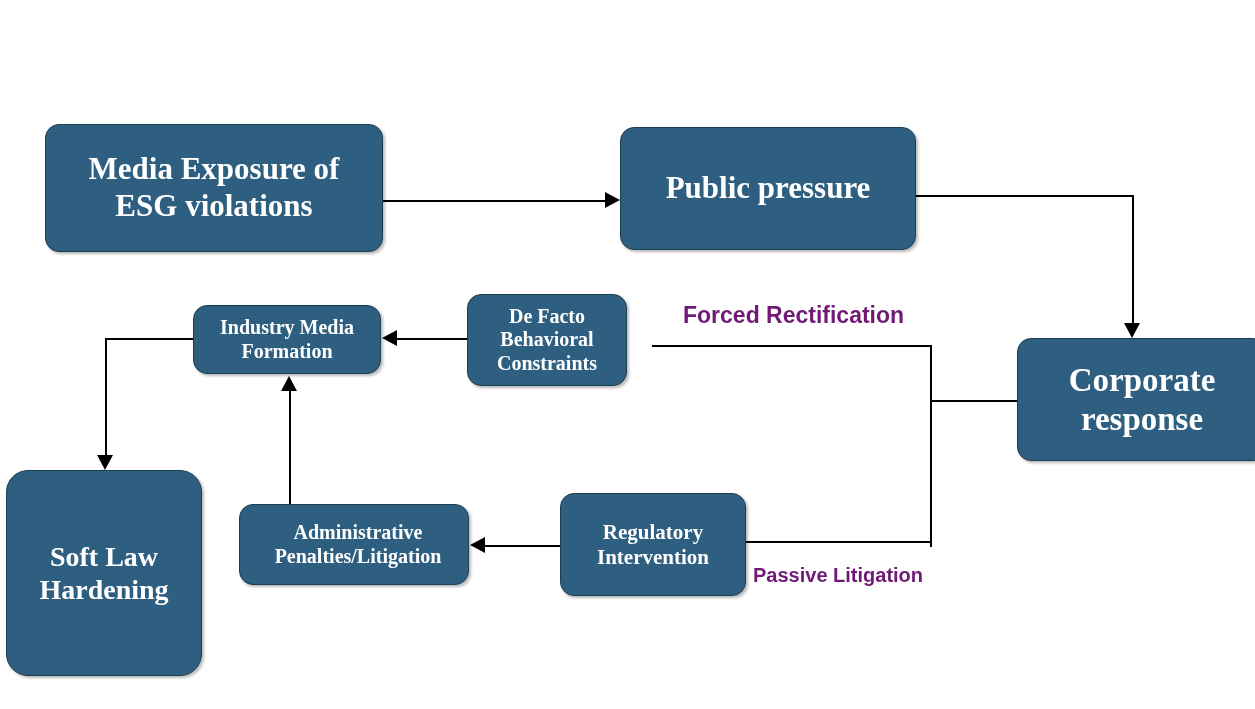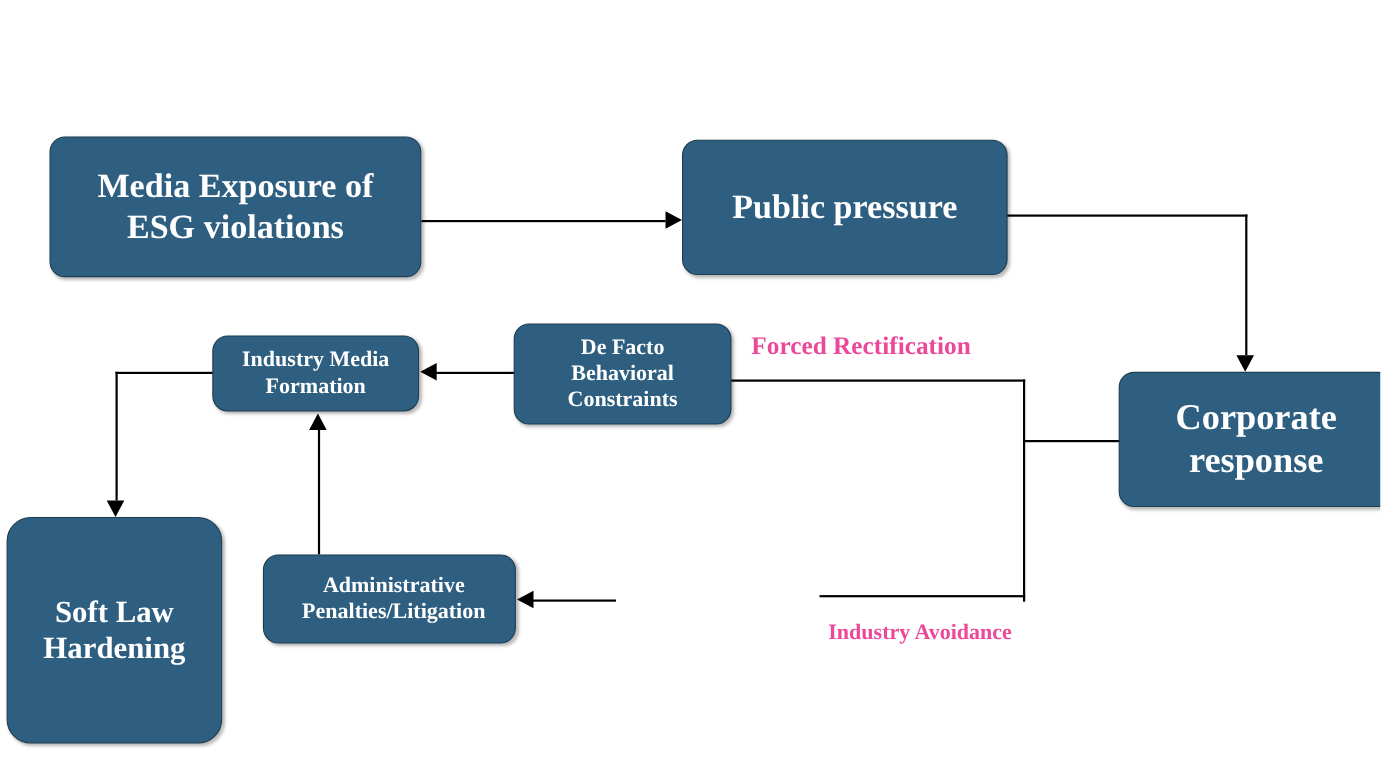"De Facto" div.node { width: 198px -> 160px }
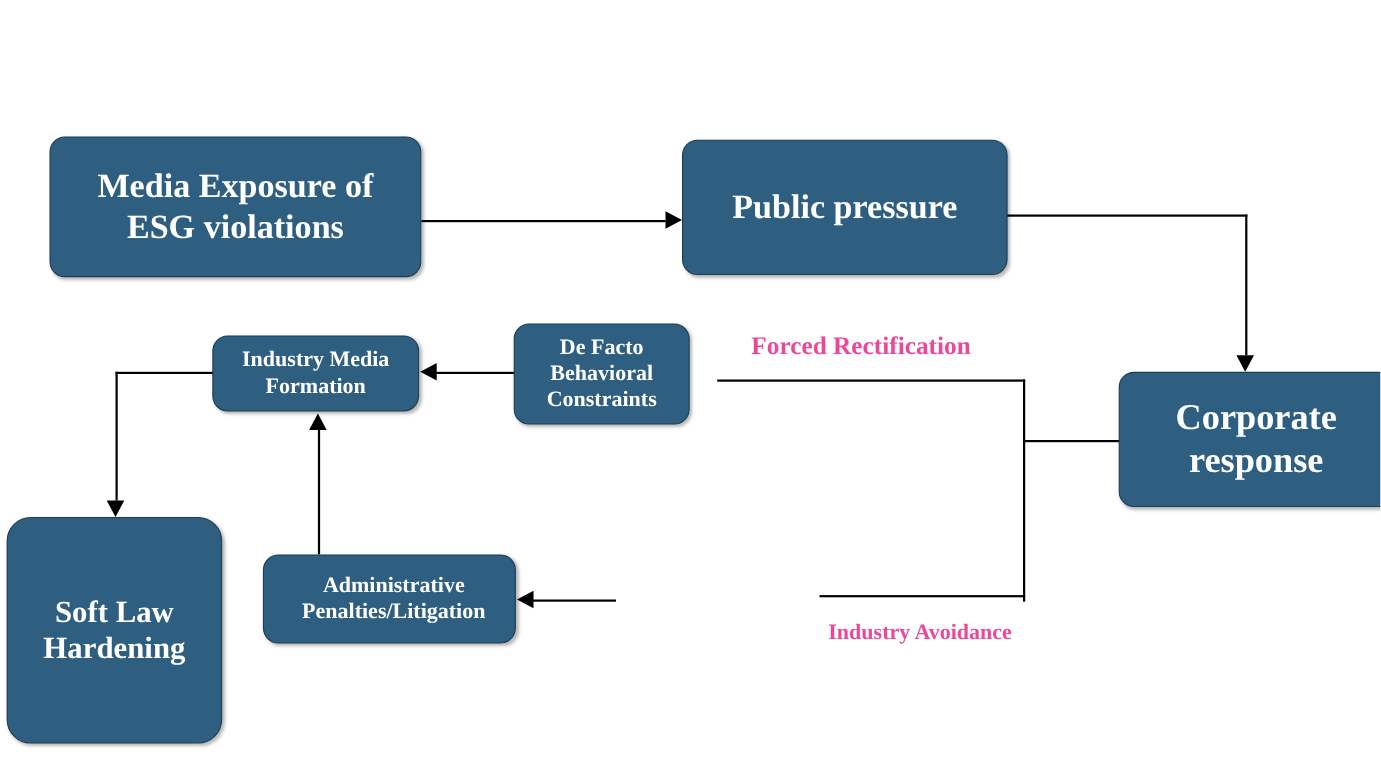"Forced Rectification" .label { color: #ec4899 -> #701a75; font-family: Liberation Serif, serif -> Liberation Sans, sans-serif }
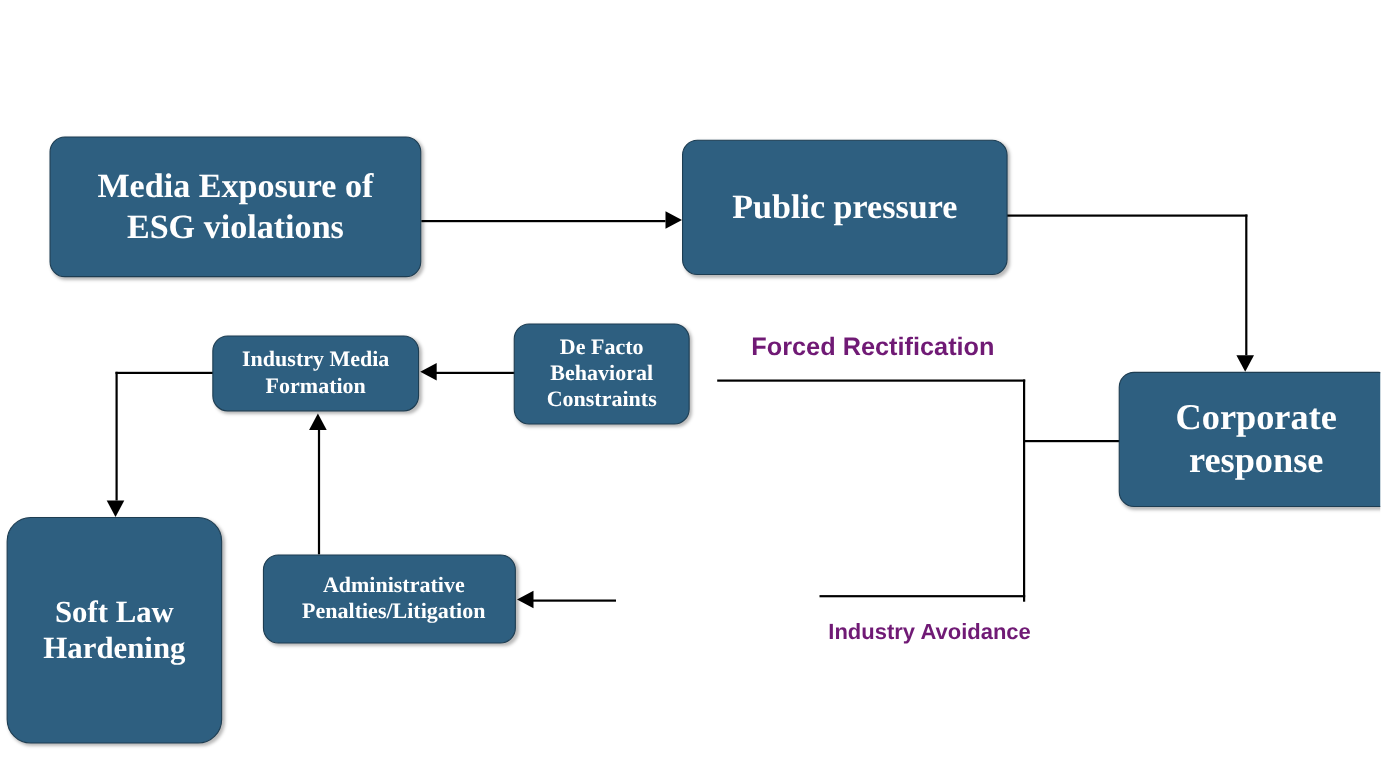"Regulatory" div.node { html: none -> <div>Regulatory Intervention</div> }
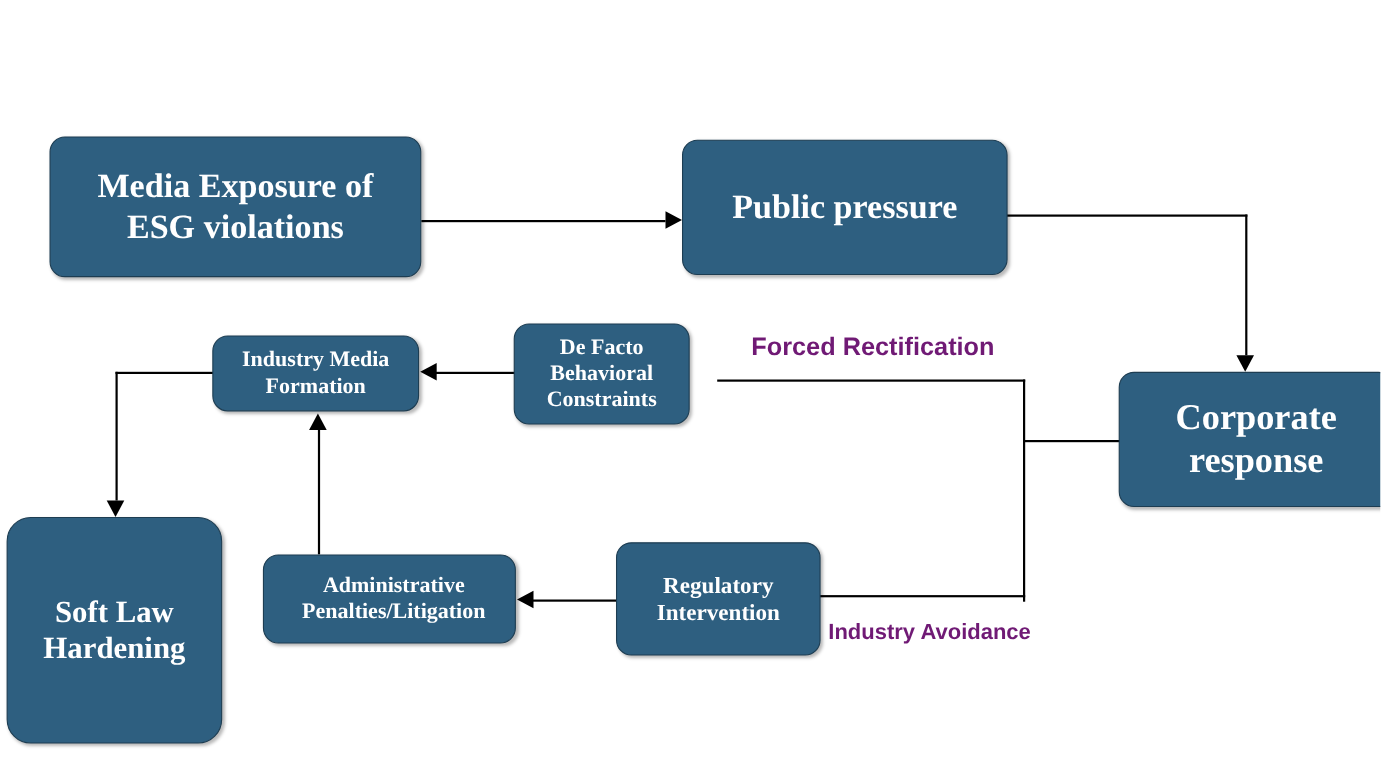"Industry Avoidance" div.label { text: Industry Avoidance -> Passive Litigation }
